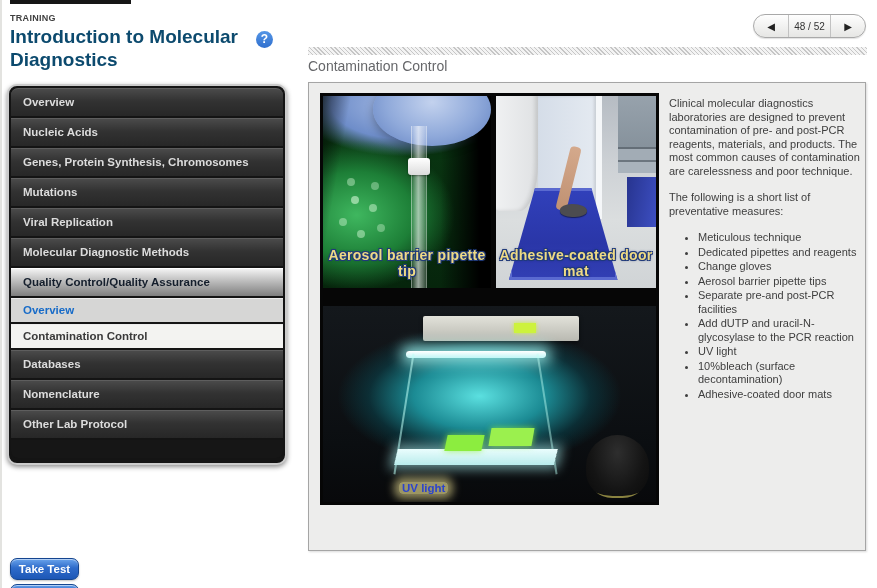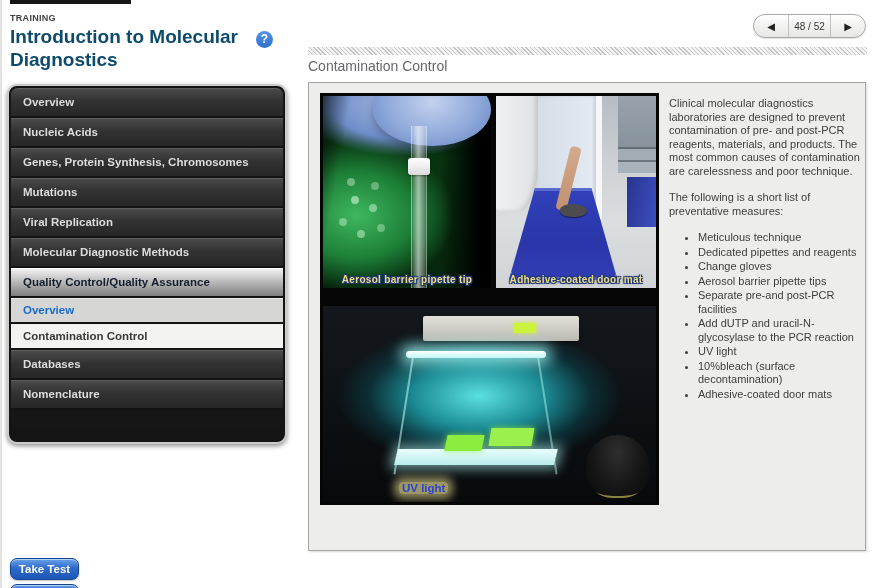"Overview" .sidebar { padding: 2px 2px 14px 2px -> 2px 2px 5px 2px }
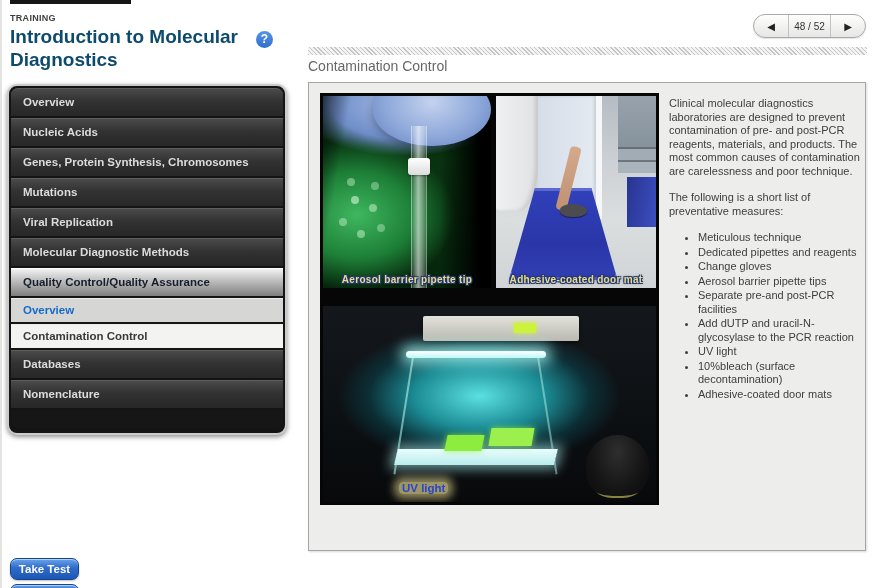"Aerosol barrier pipette tip" .cap-gold { bottom: 3px -> 9px; font-size: 10px -> 14px }
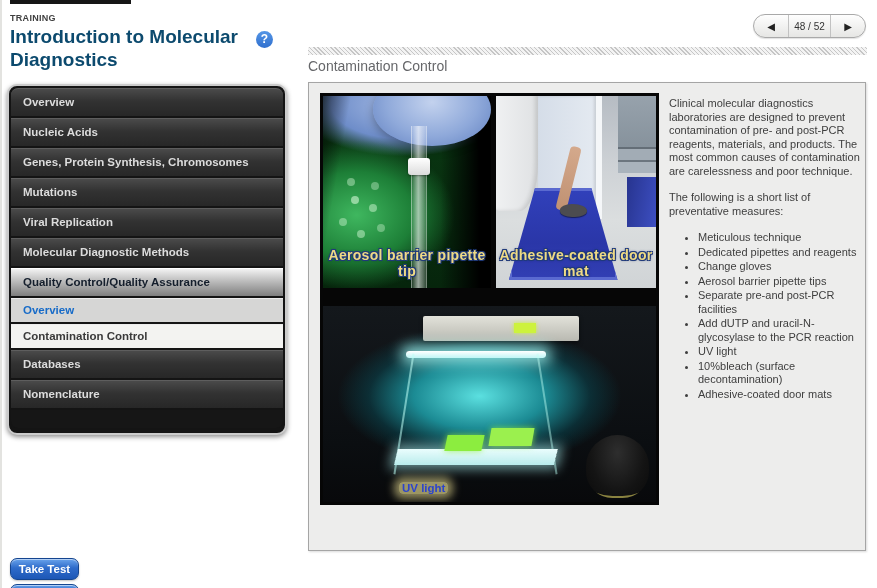"Other Lab Protocol" div.nav-section { html: none -> <div>Other Lab Protocol</div> }
